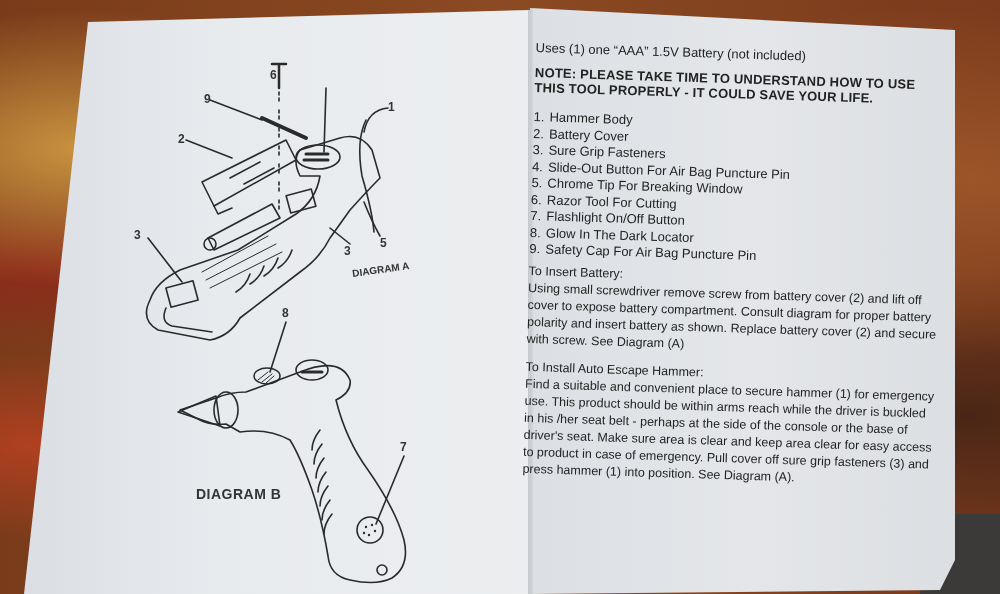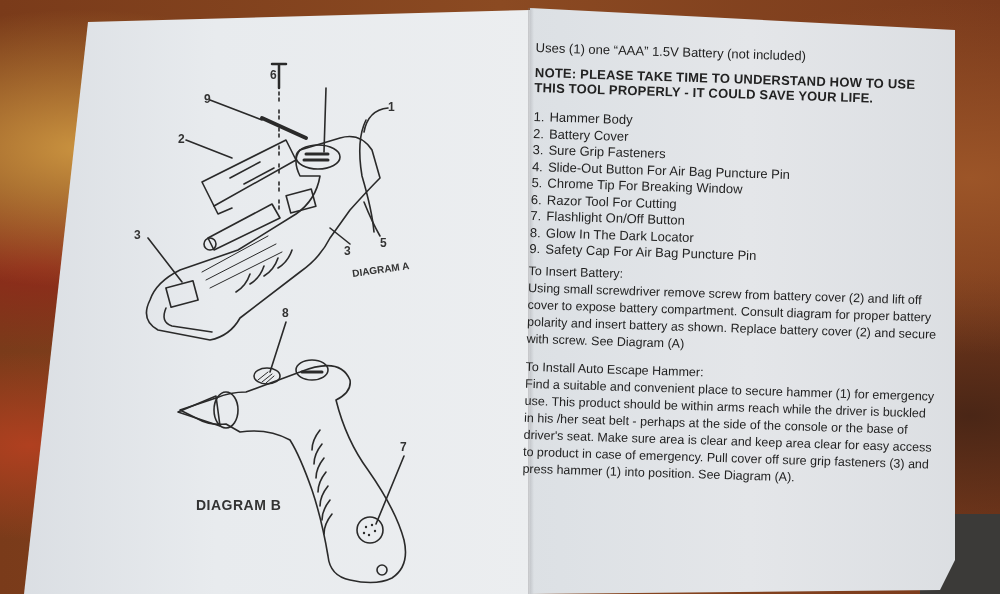"DIAGRAM B" .diagram-label { margin-top: 11px -> none }
